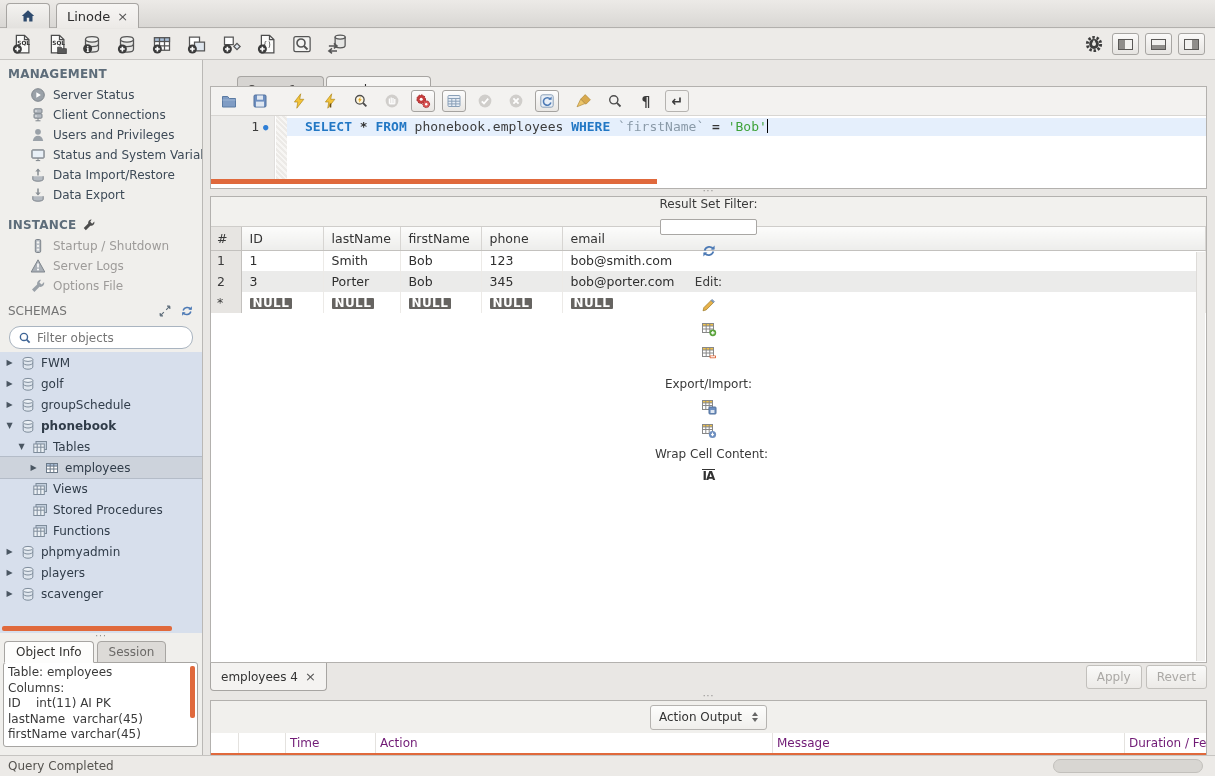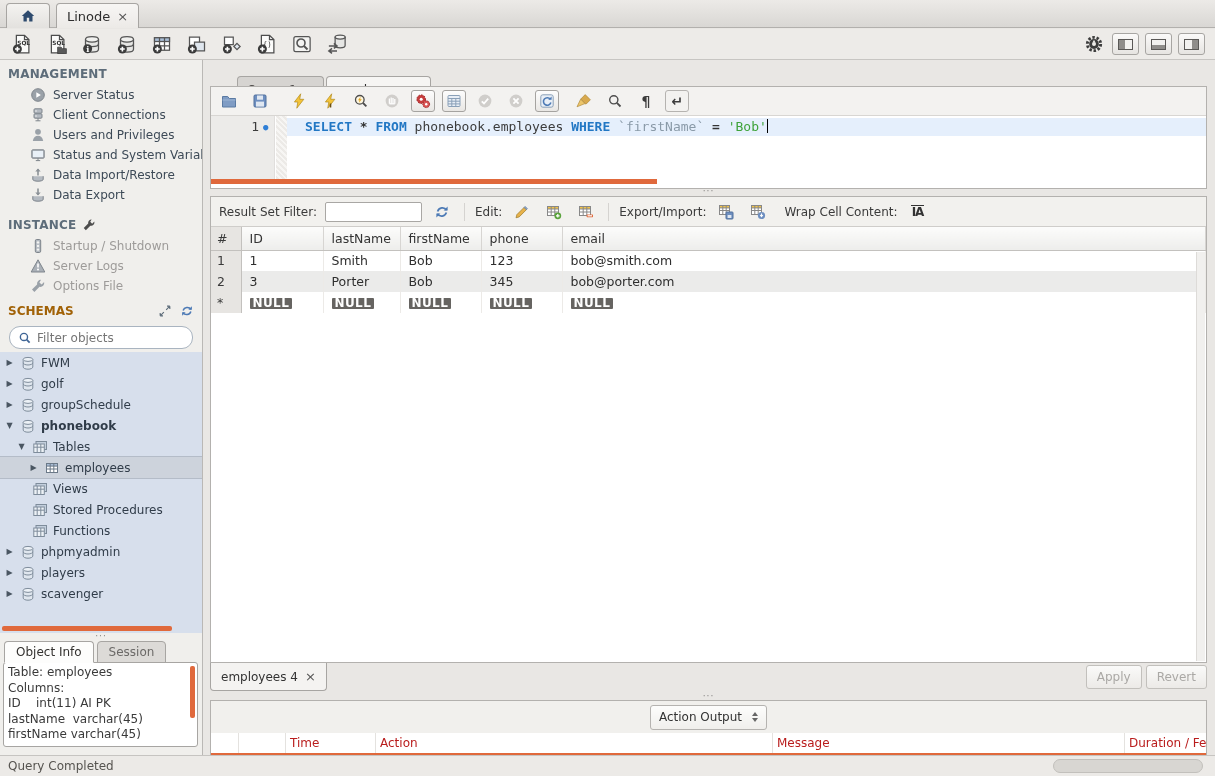"Result Set Filter:" .rs-toolbar { flex-direction: none -> column }
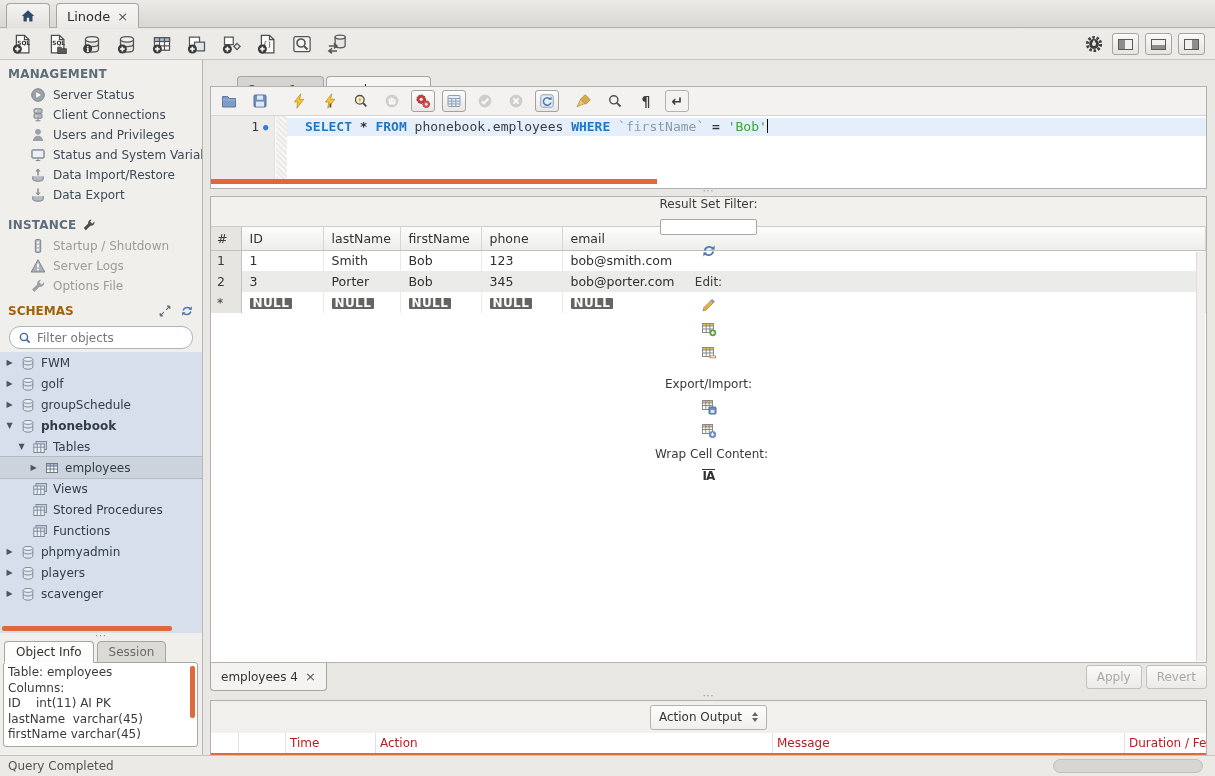"SCHEMAS" .schemas-head .t { color: #a16207 -> #737373; font-weight: bold -> normal }
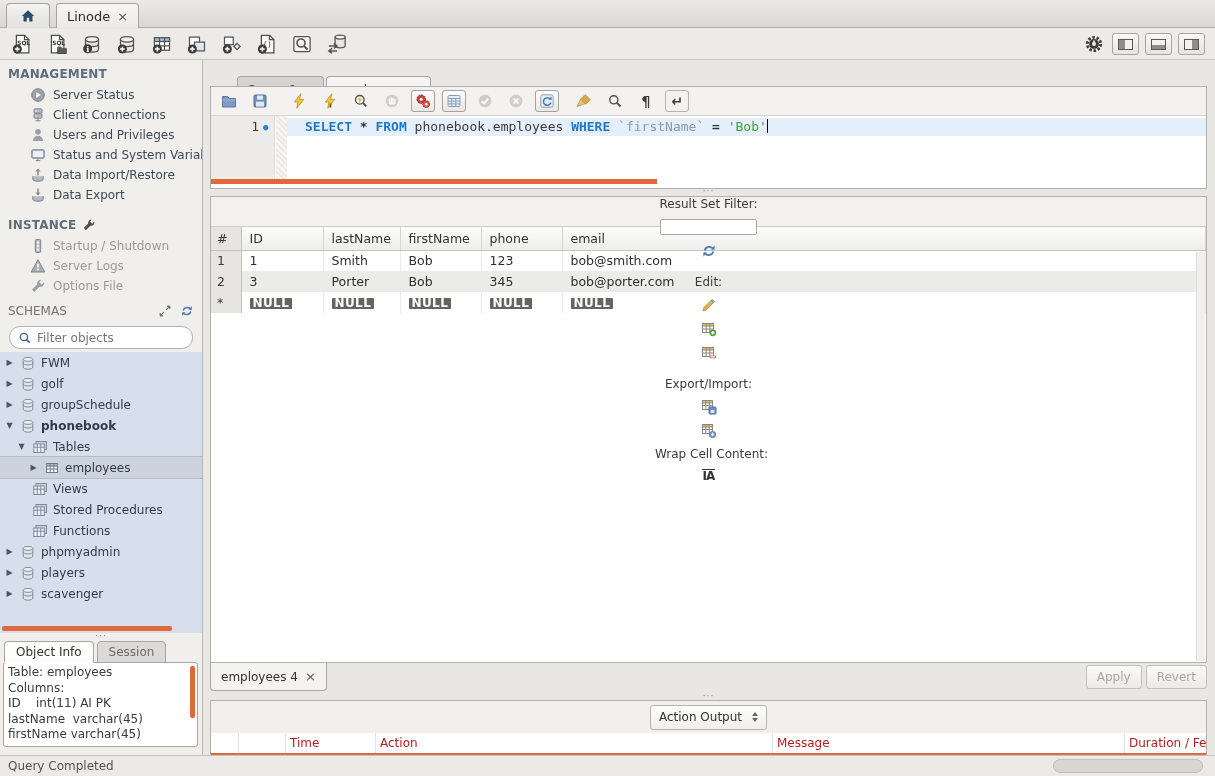"Time" .ao-head { color: #b91c1c -> #701a75 }
